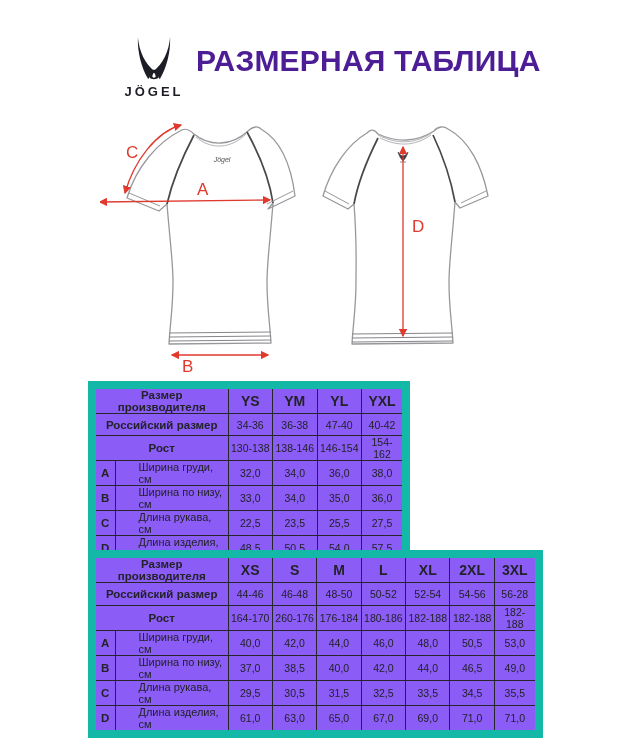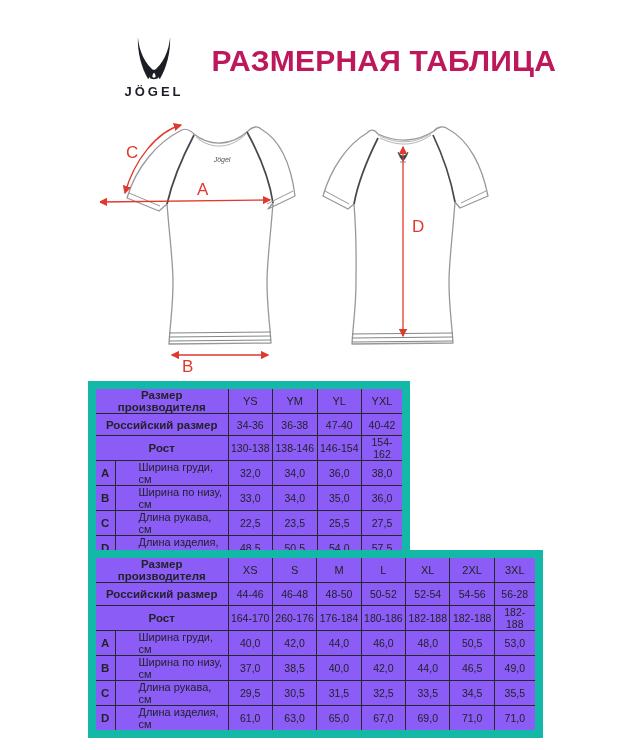"РАЗМЕРНАЯ ТАБЛИЦА" .page-title { color: #be185d -> #4c1d95; text-align: right -> none }
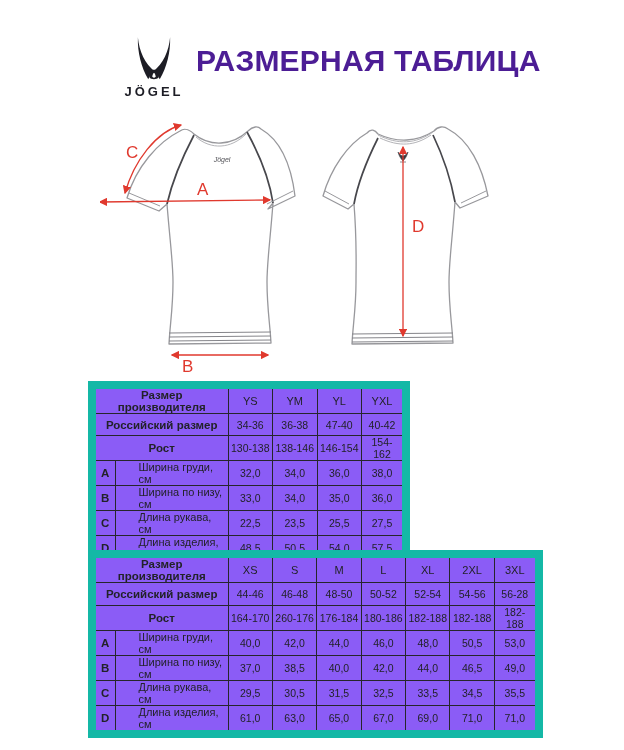"YS" .size-table td.size-code { font-size: 11px -> 14px; font-weight: 400 -> 700 }
